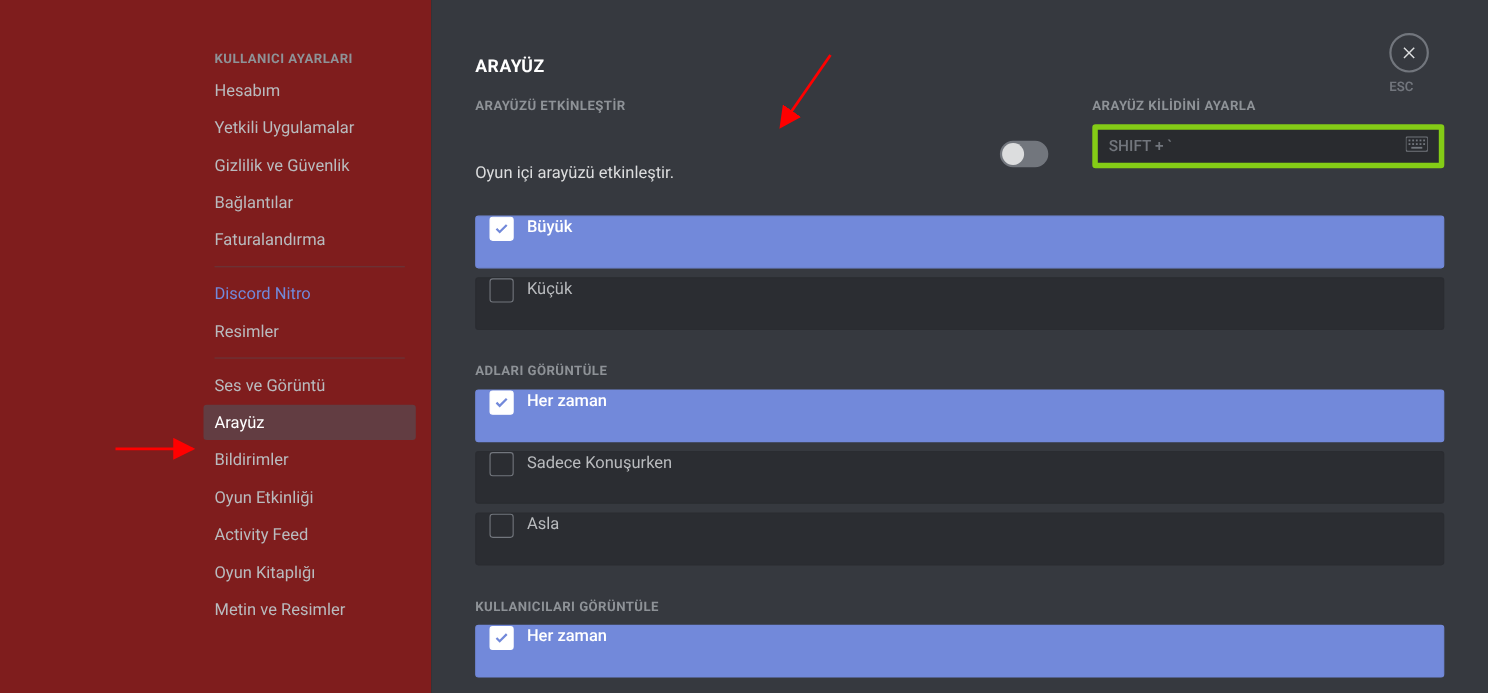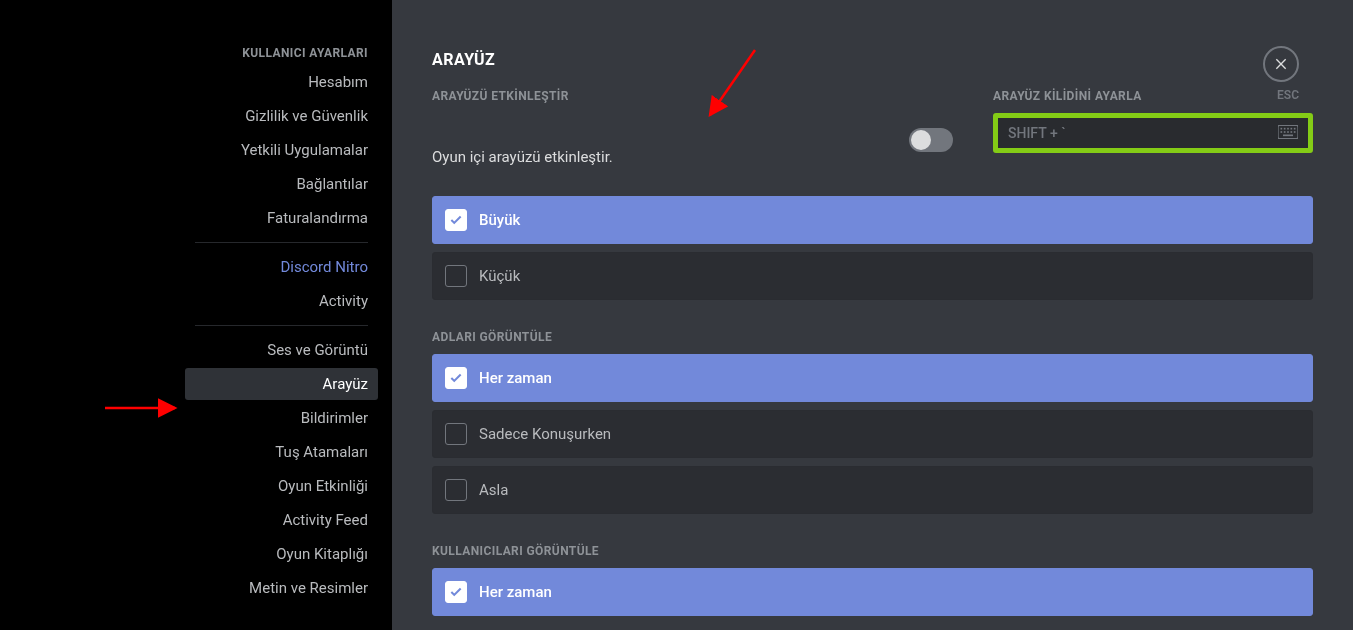"KULLANICI AYARLARI" .sidebar { background: #000000 -> #7f1d1d; text-align: right -> none }
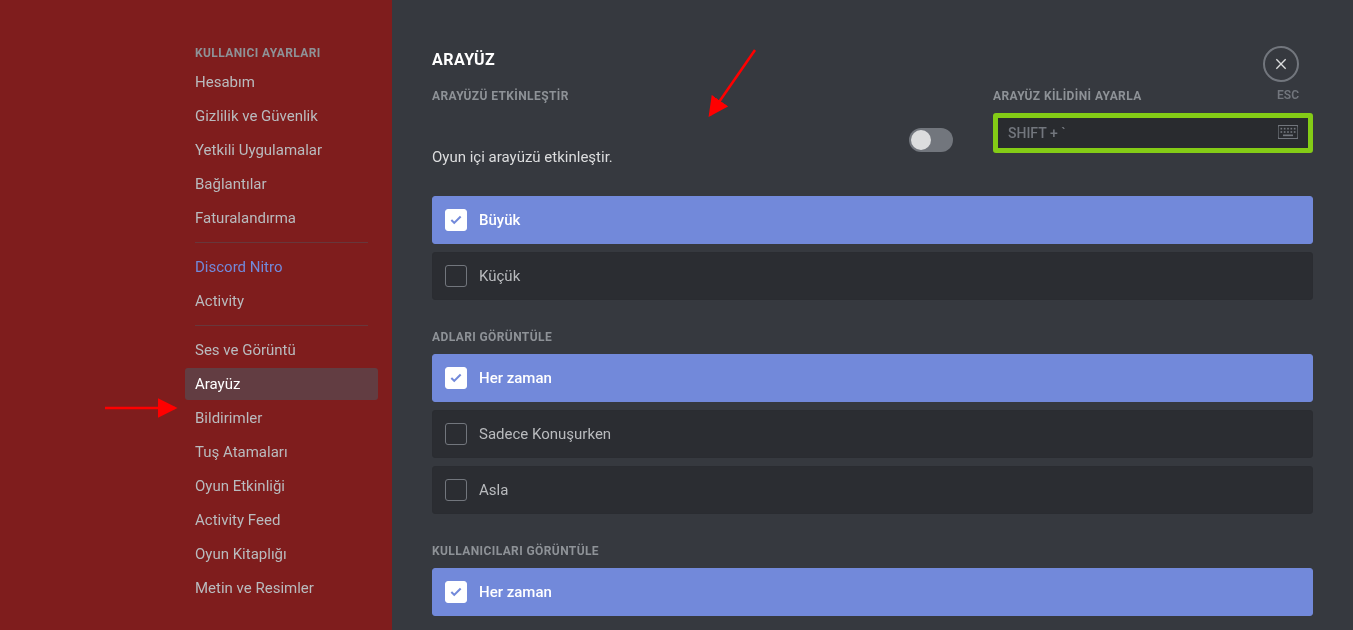"ESC" .close-btn { text-align: right -> left; top: 46px -> 30px }
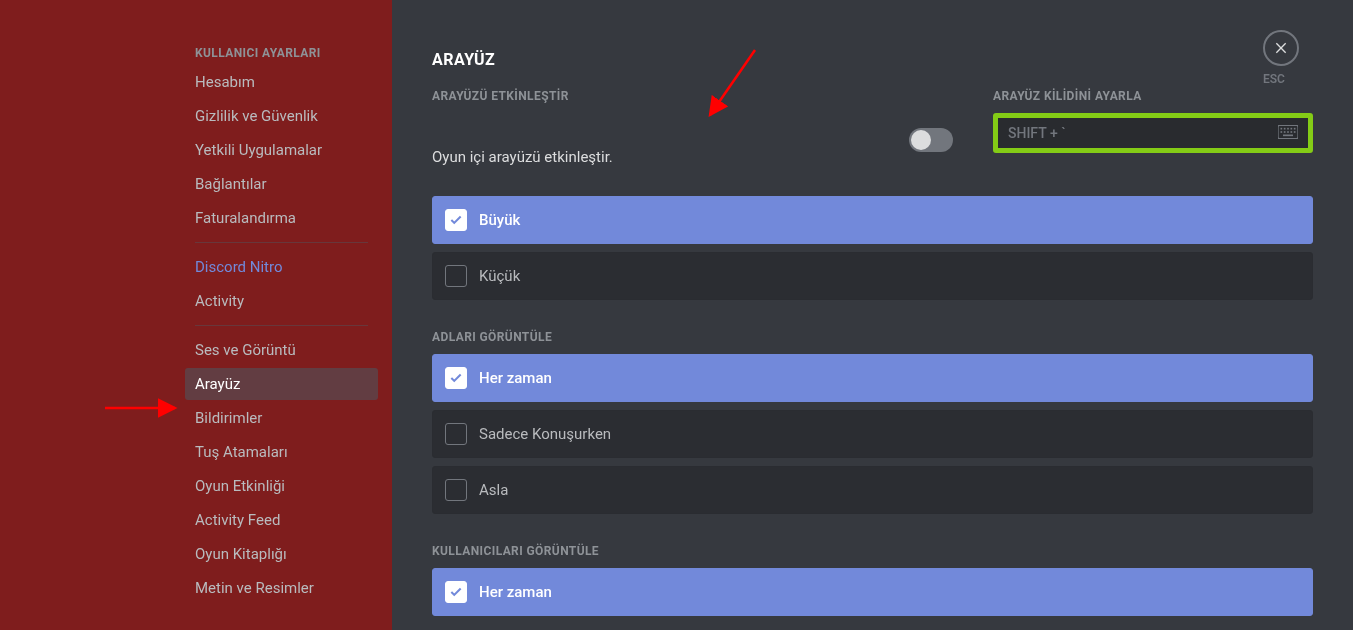"Gizlilik ve Güvenlik" div.sidebar-item { order: before "Yetkili Uygulamalar" -> after "Yetkili Uygulamalar" }
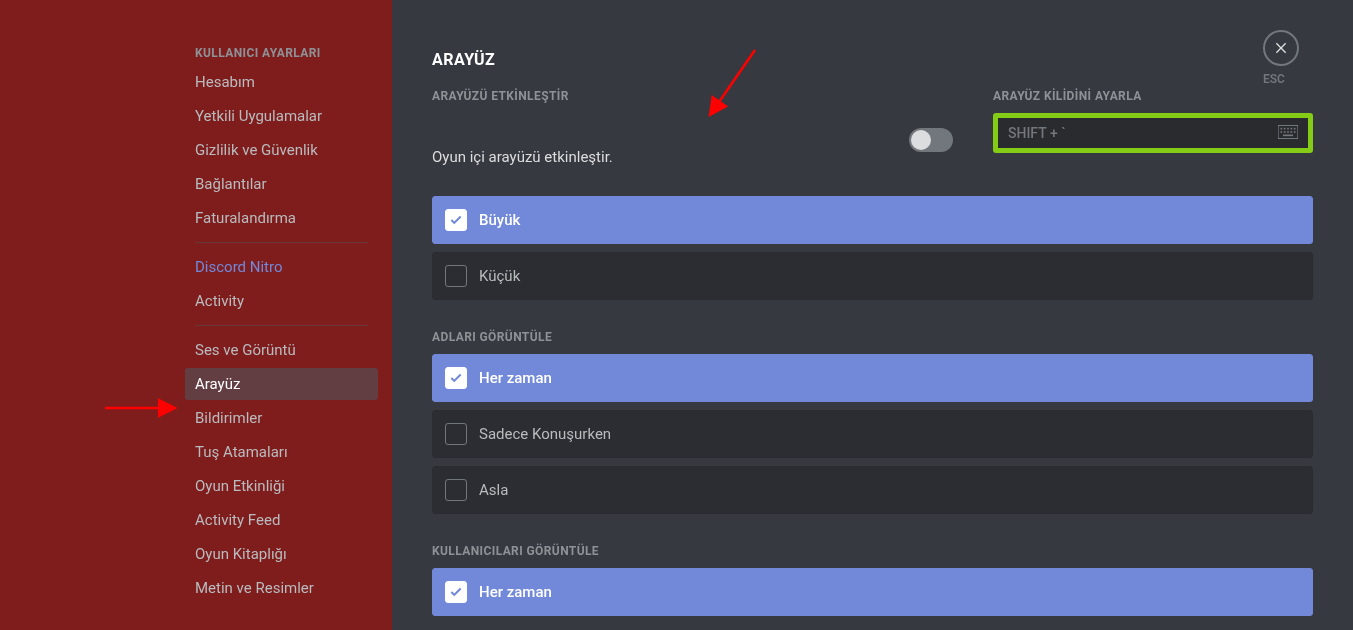"Büyük" .option-card { align-items: center -> flex-start }
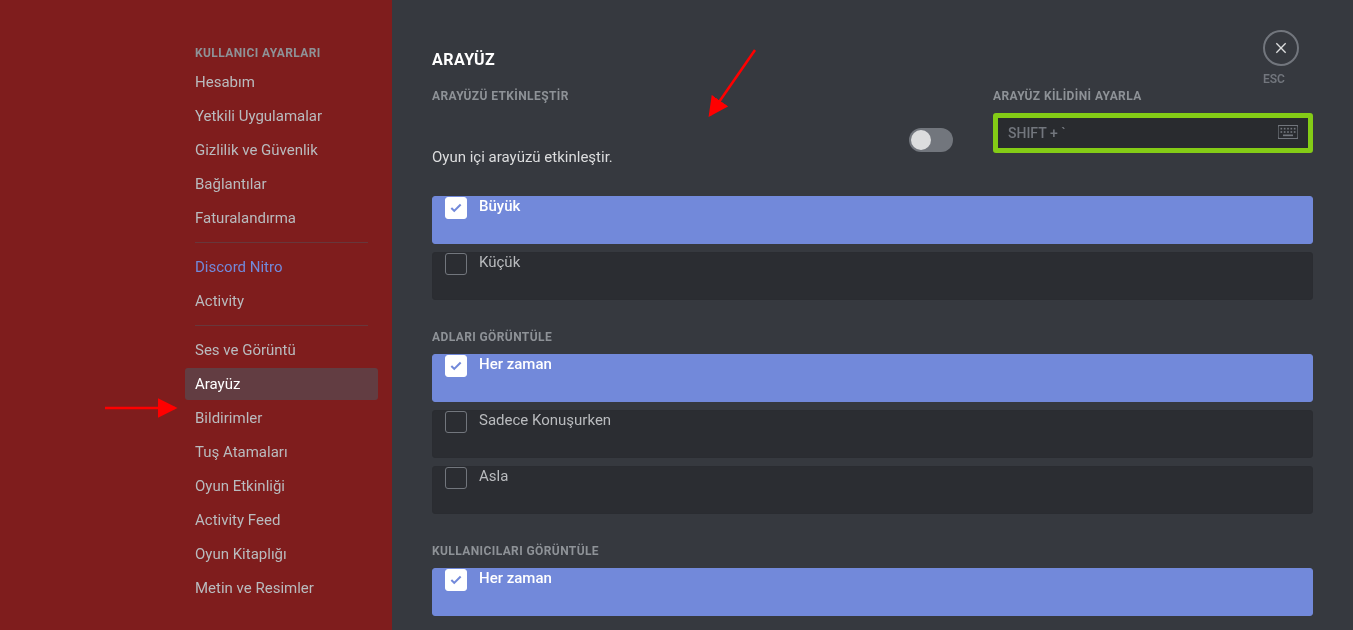"Activity" div.sidebar-item { text: Activity -> Resimler }
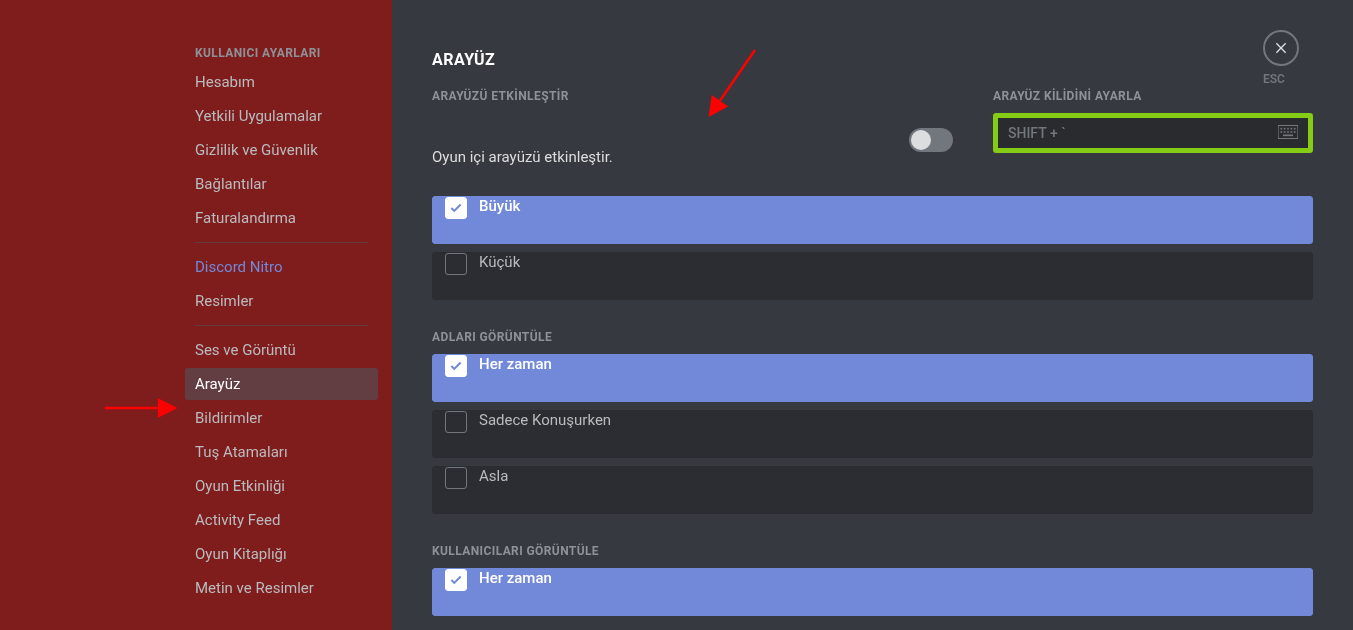"Tuş Atamaları" div.sidebar-item { html: <div>Tuş Atamaları</div> -> none }
